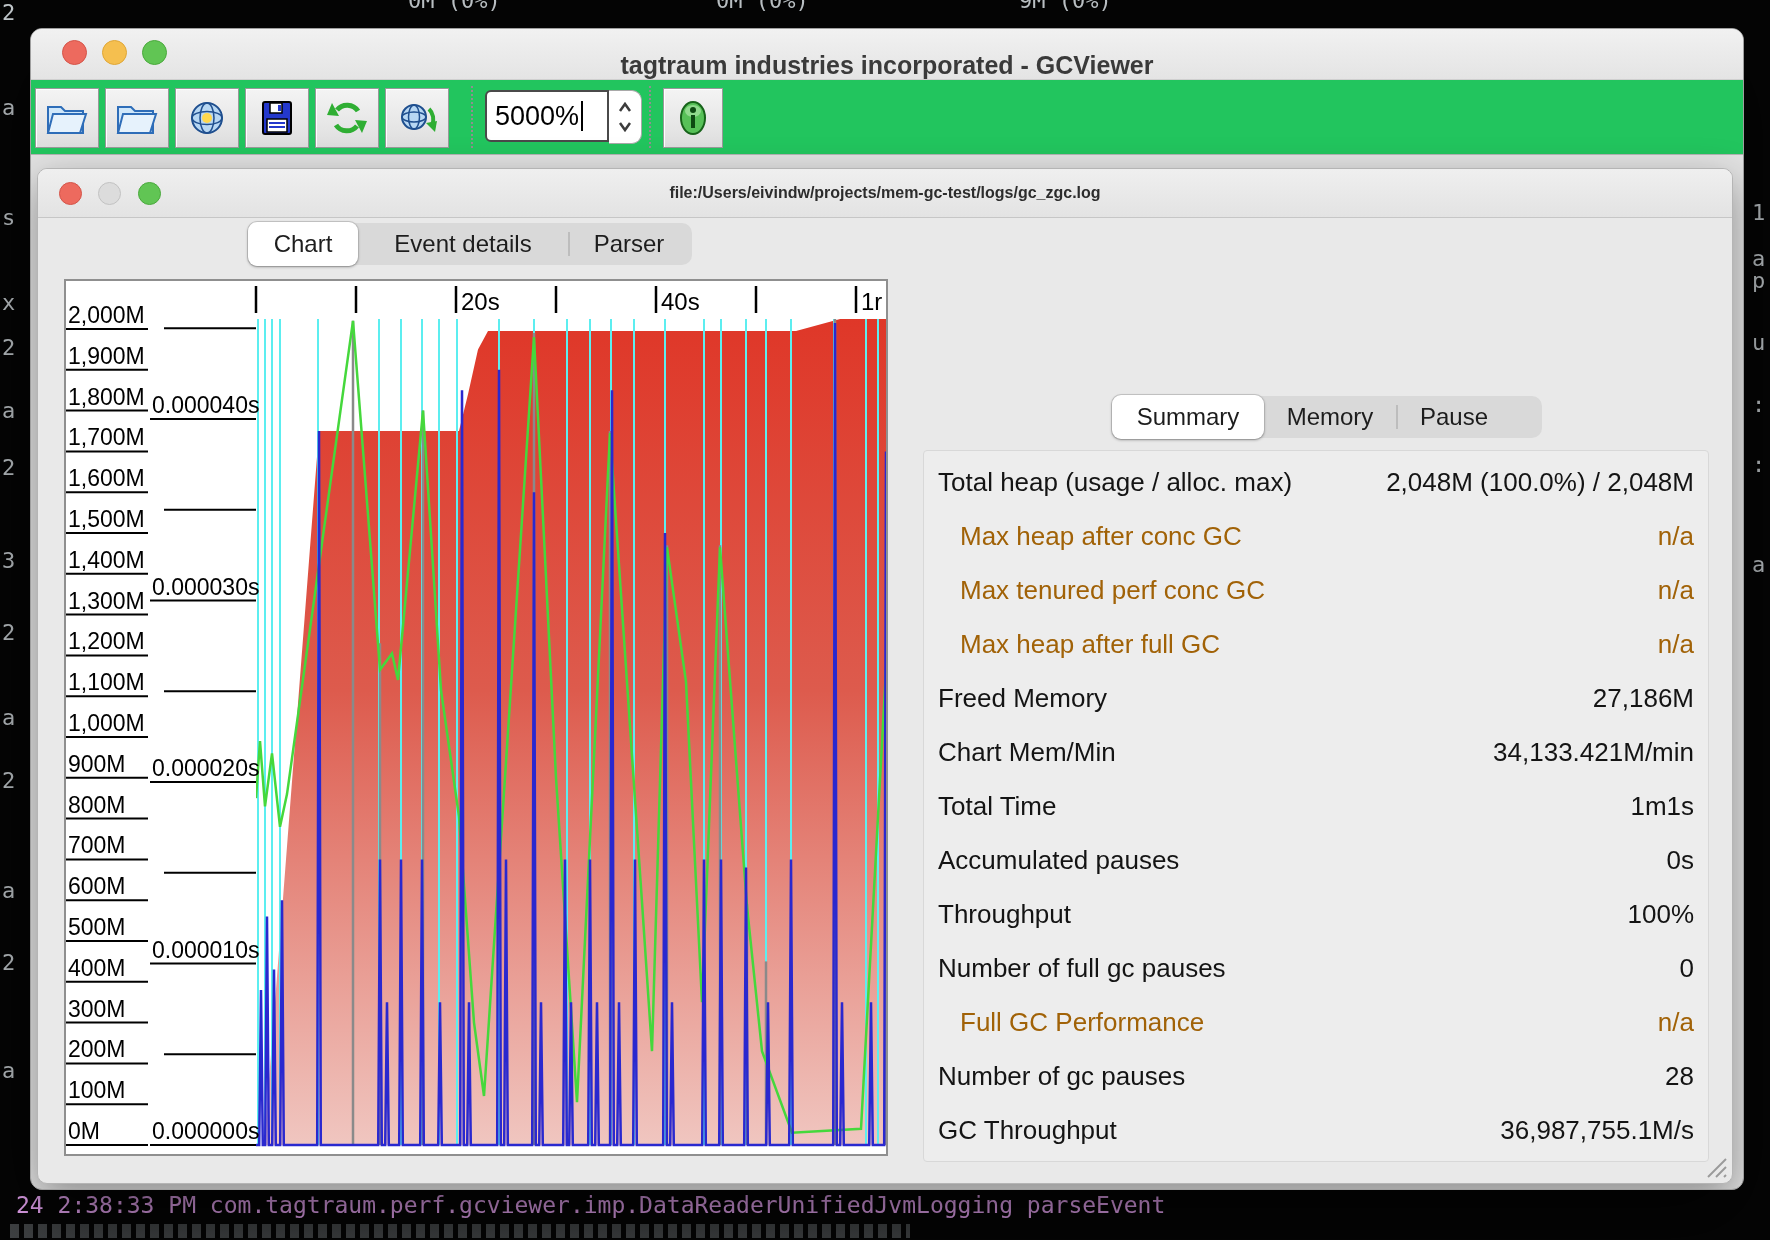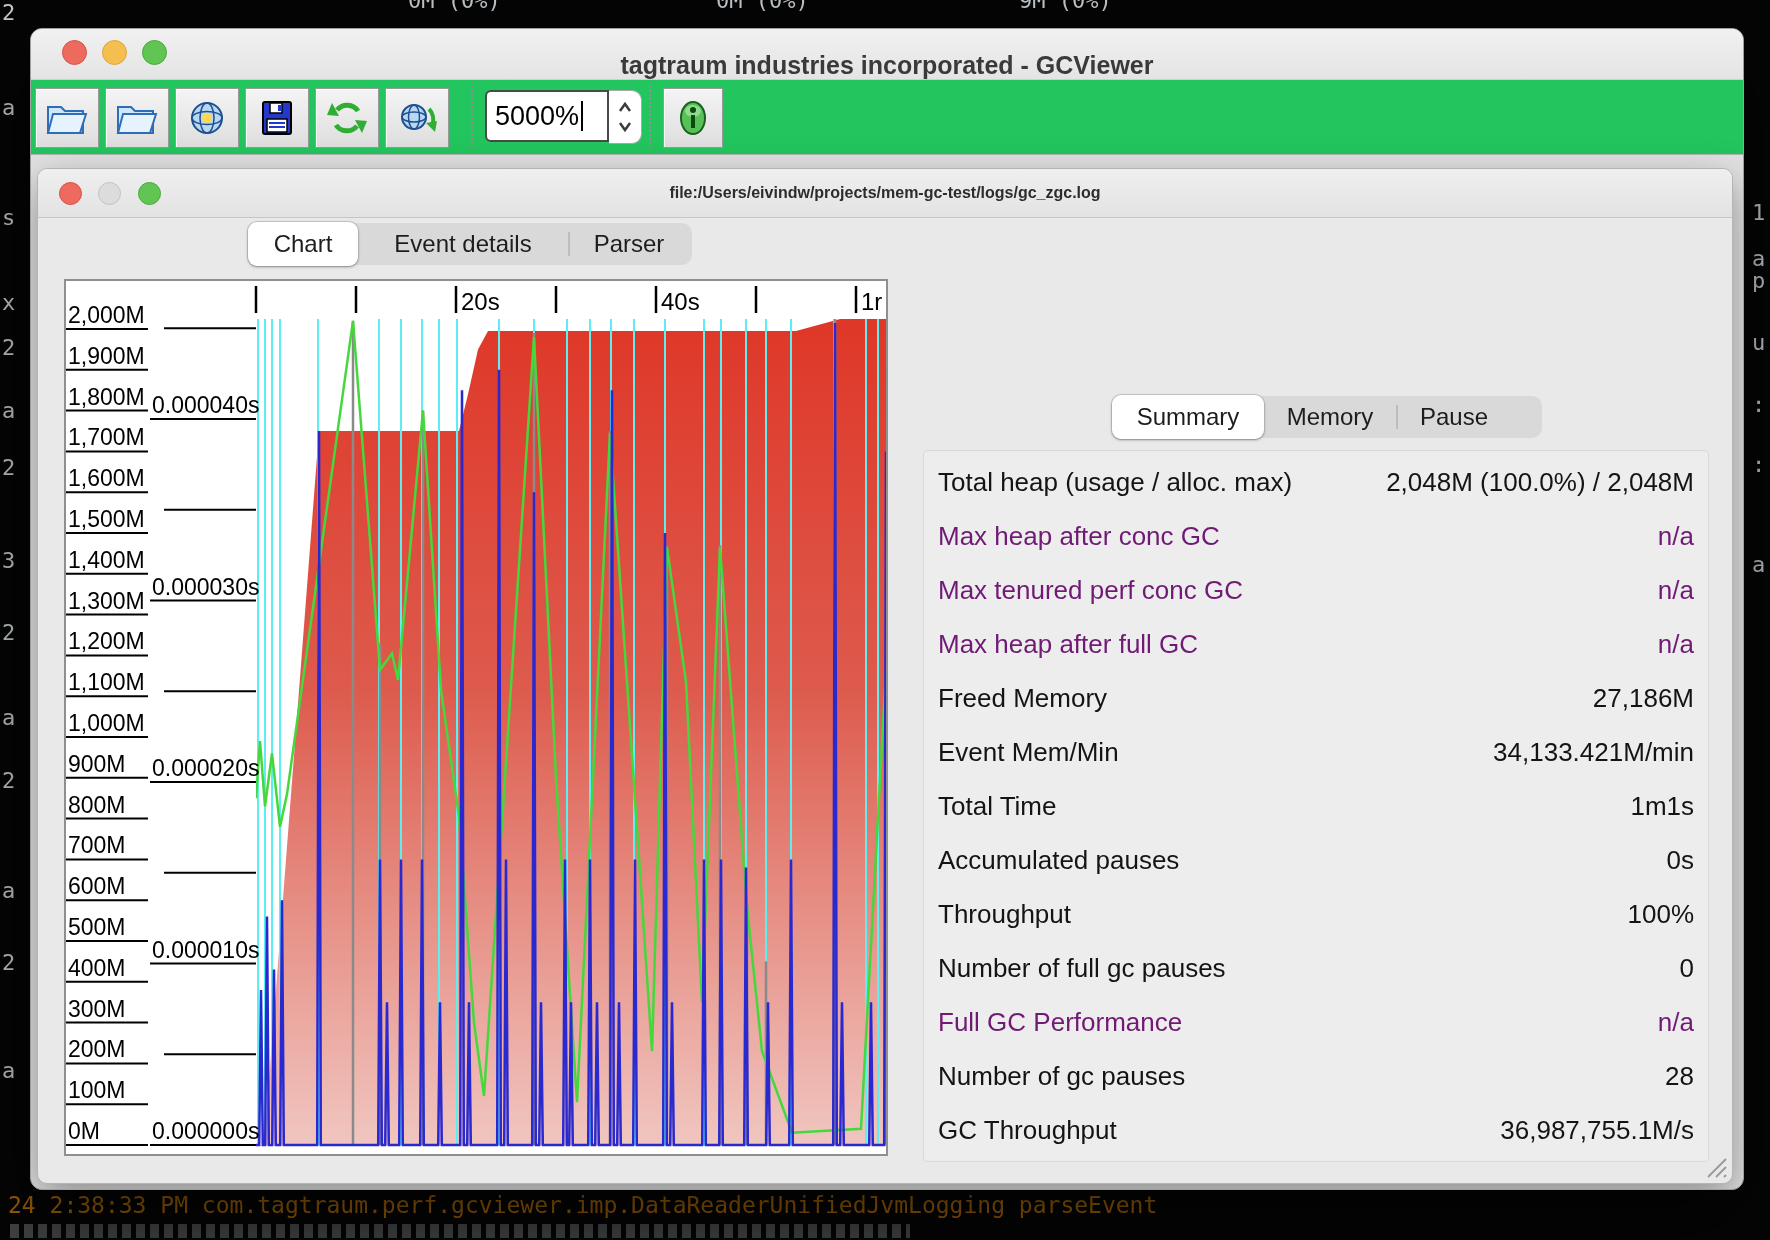"Max heap after conc GC" .srow.muted .lbl,.srow.muted .val { color: #701a75 -> #a16207; margin-left: none -> 22px }
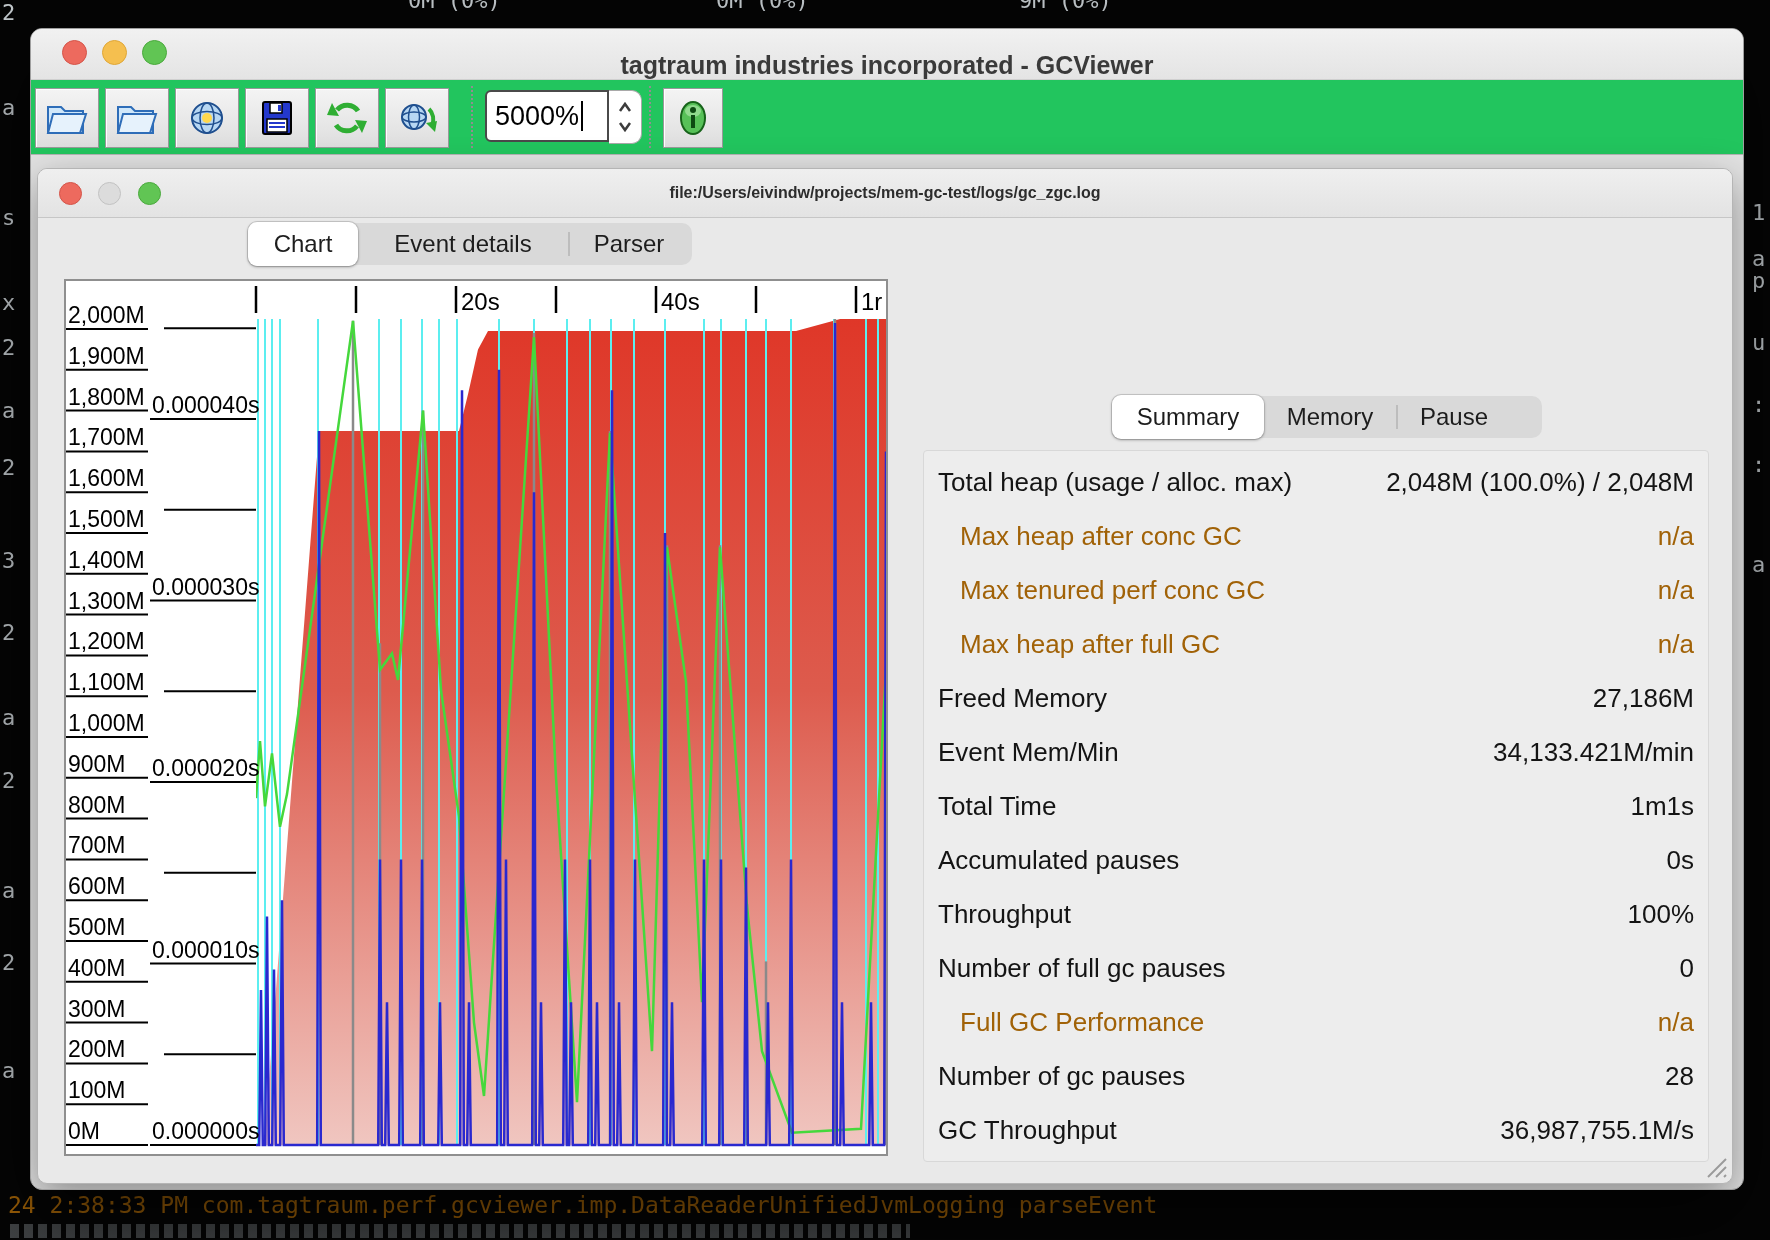"Event Mem/Min" span.lbl { text: Event -> Chart }
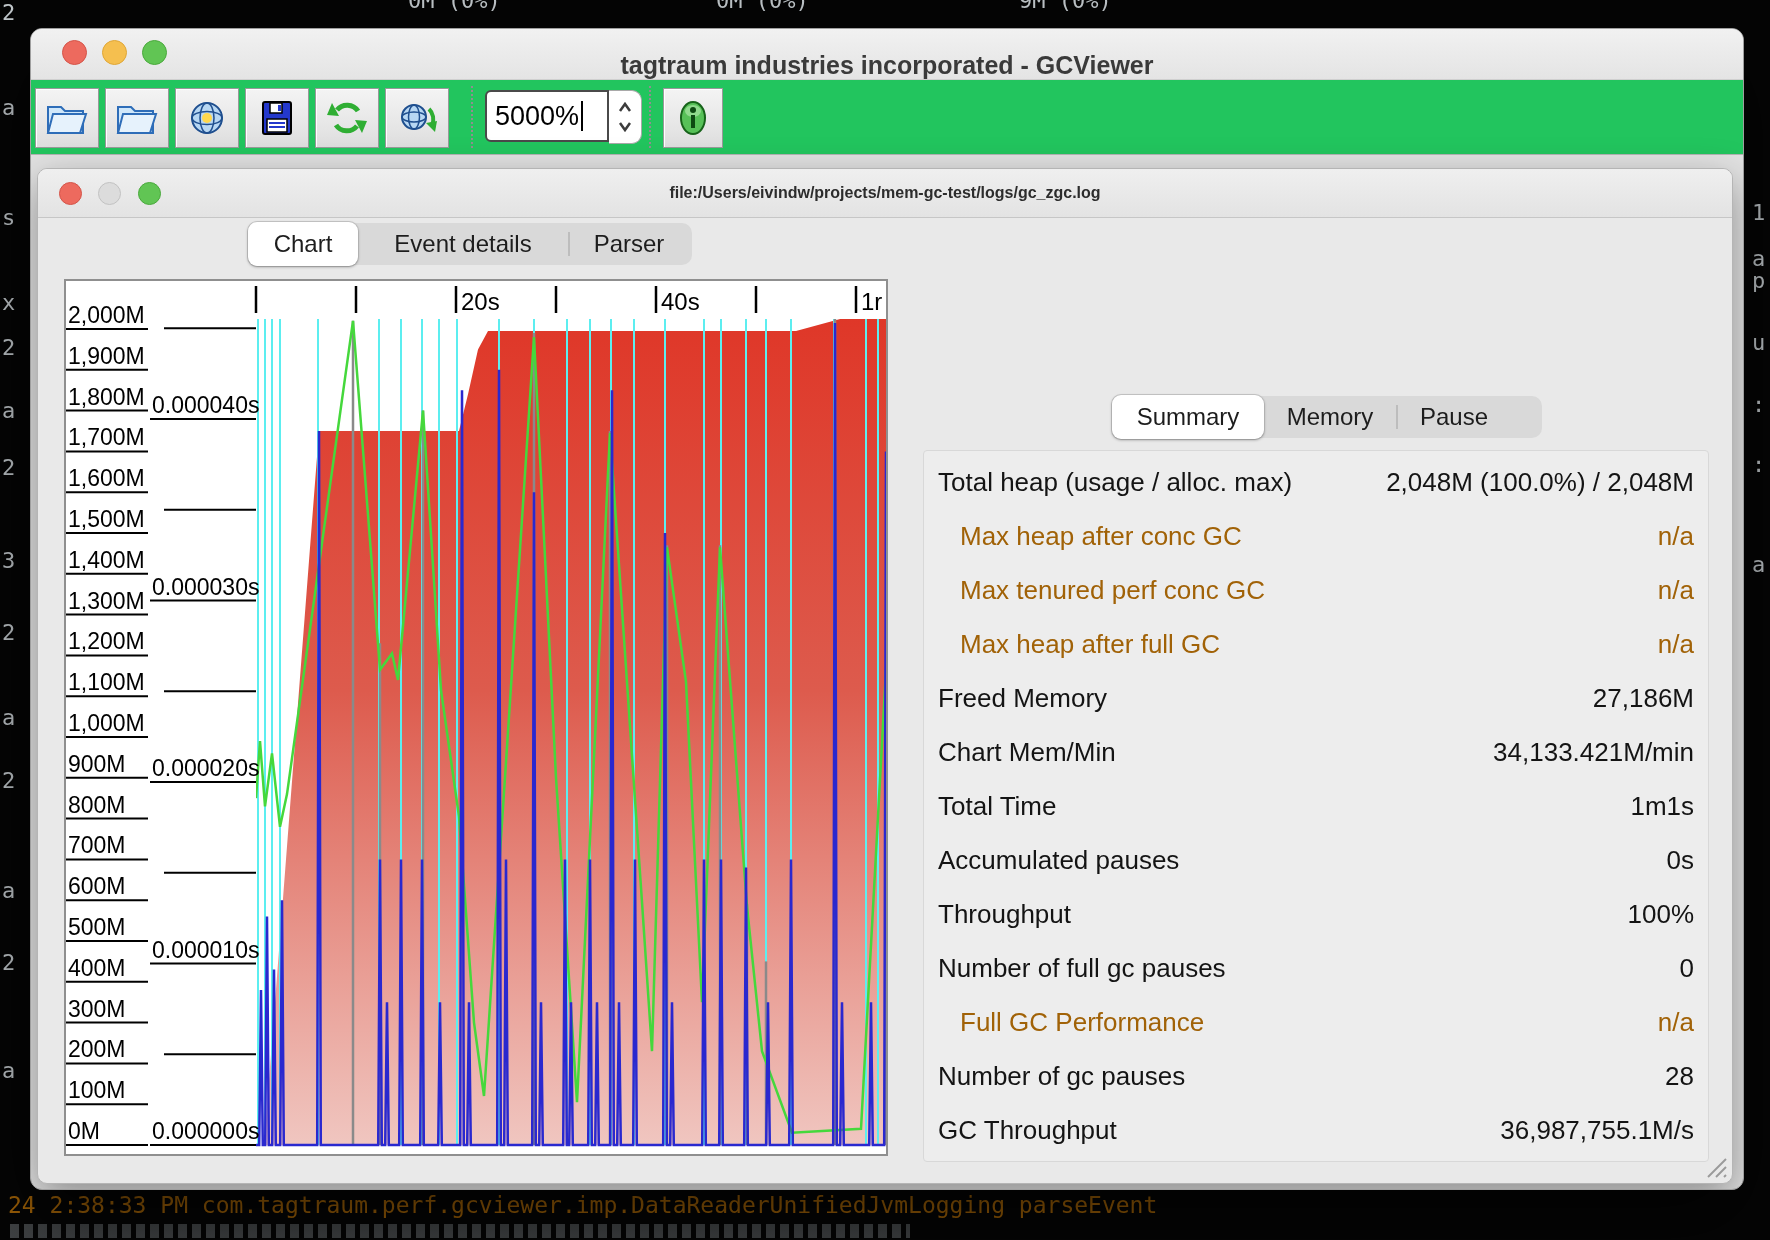"24 2:38:33 PM" .tl-log { color: #a16207 -> #f0abfc; left: 8px -> 16px }
